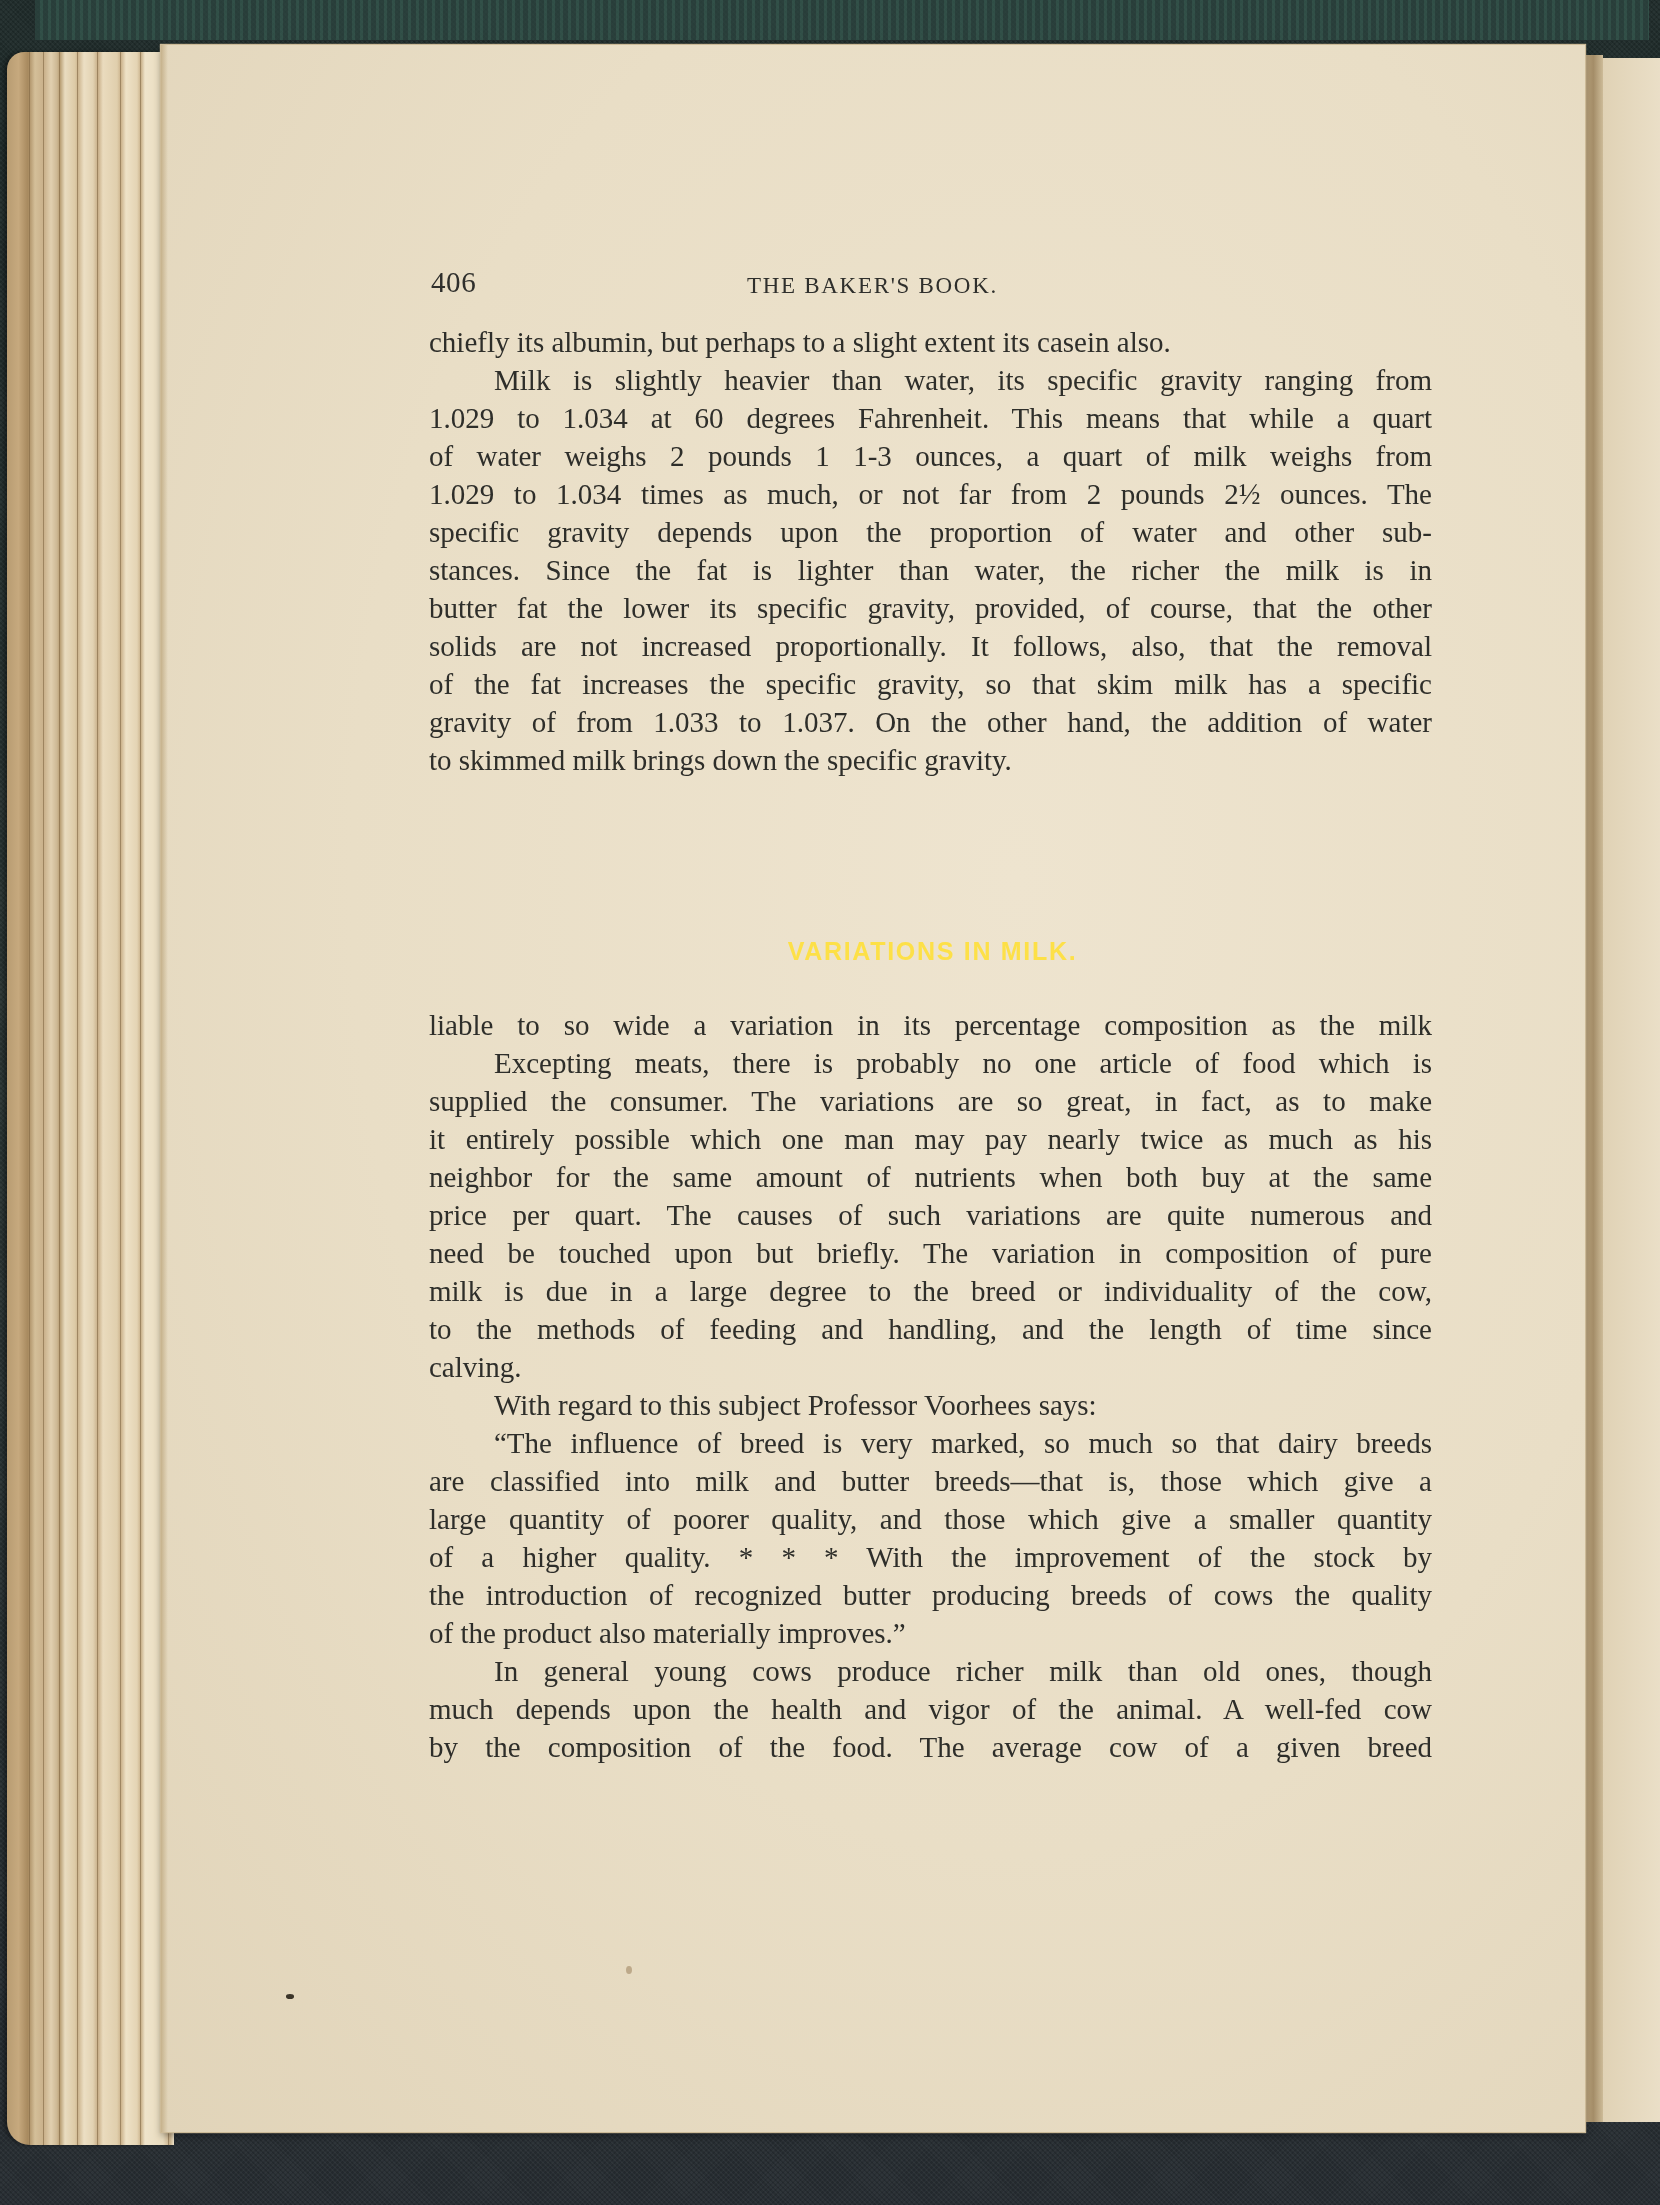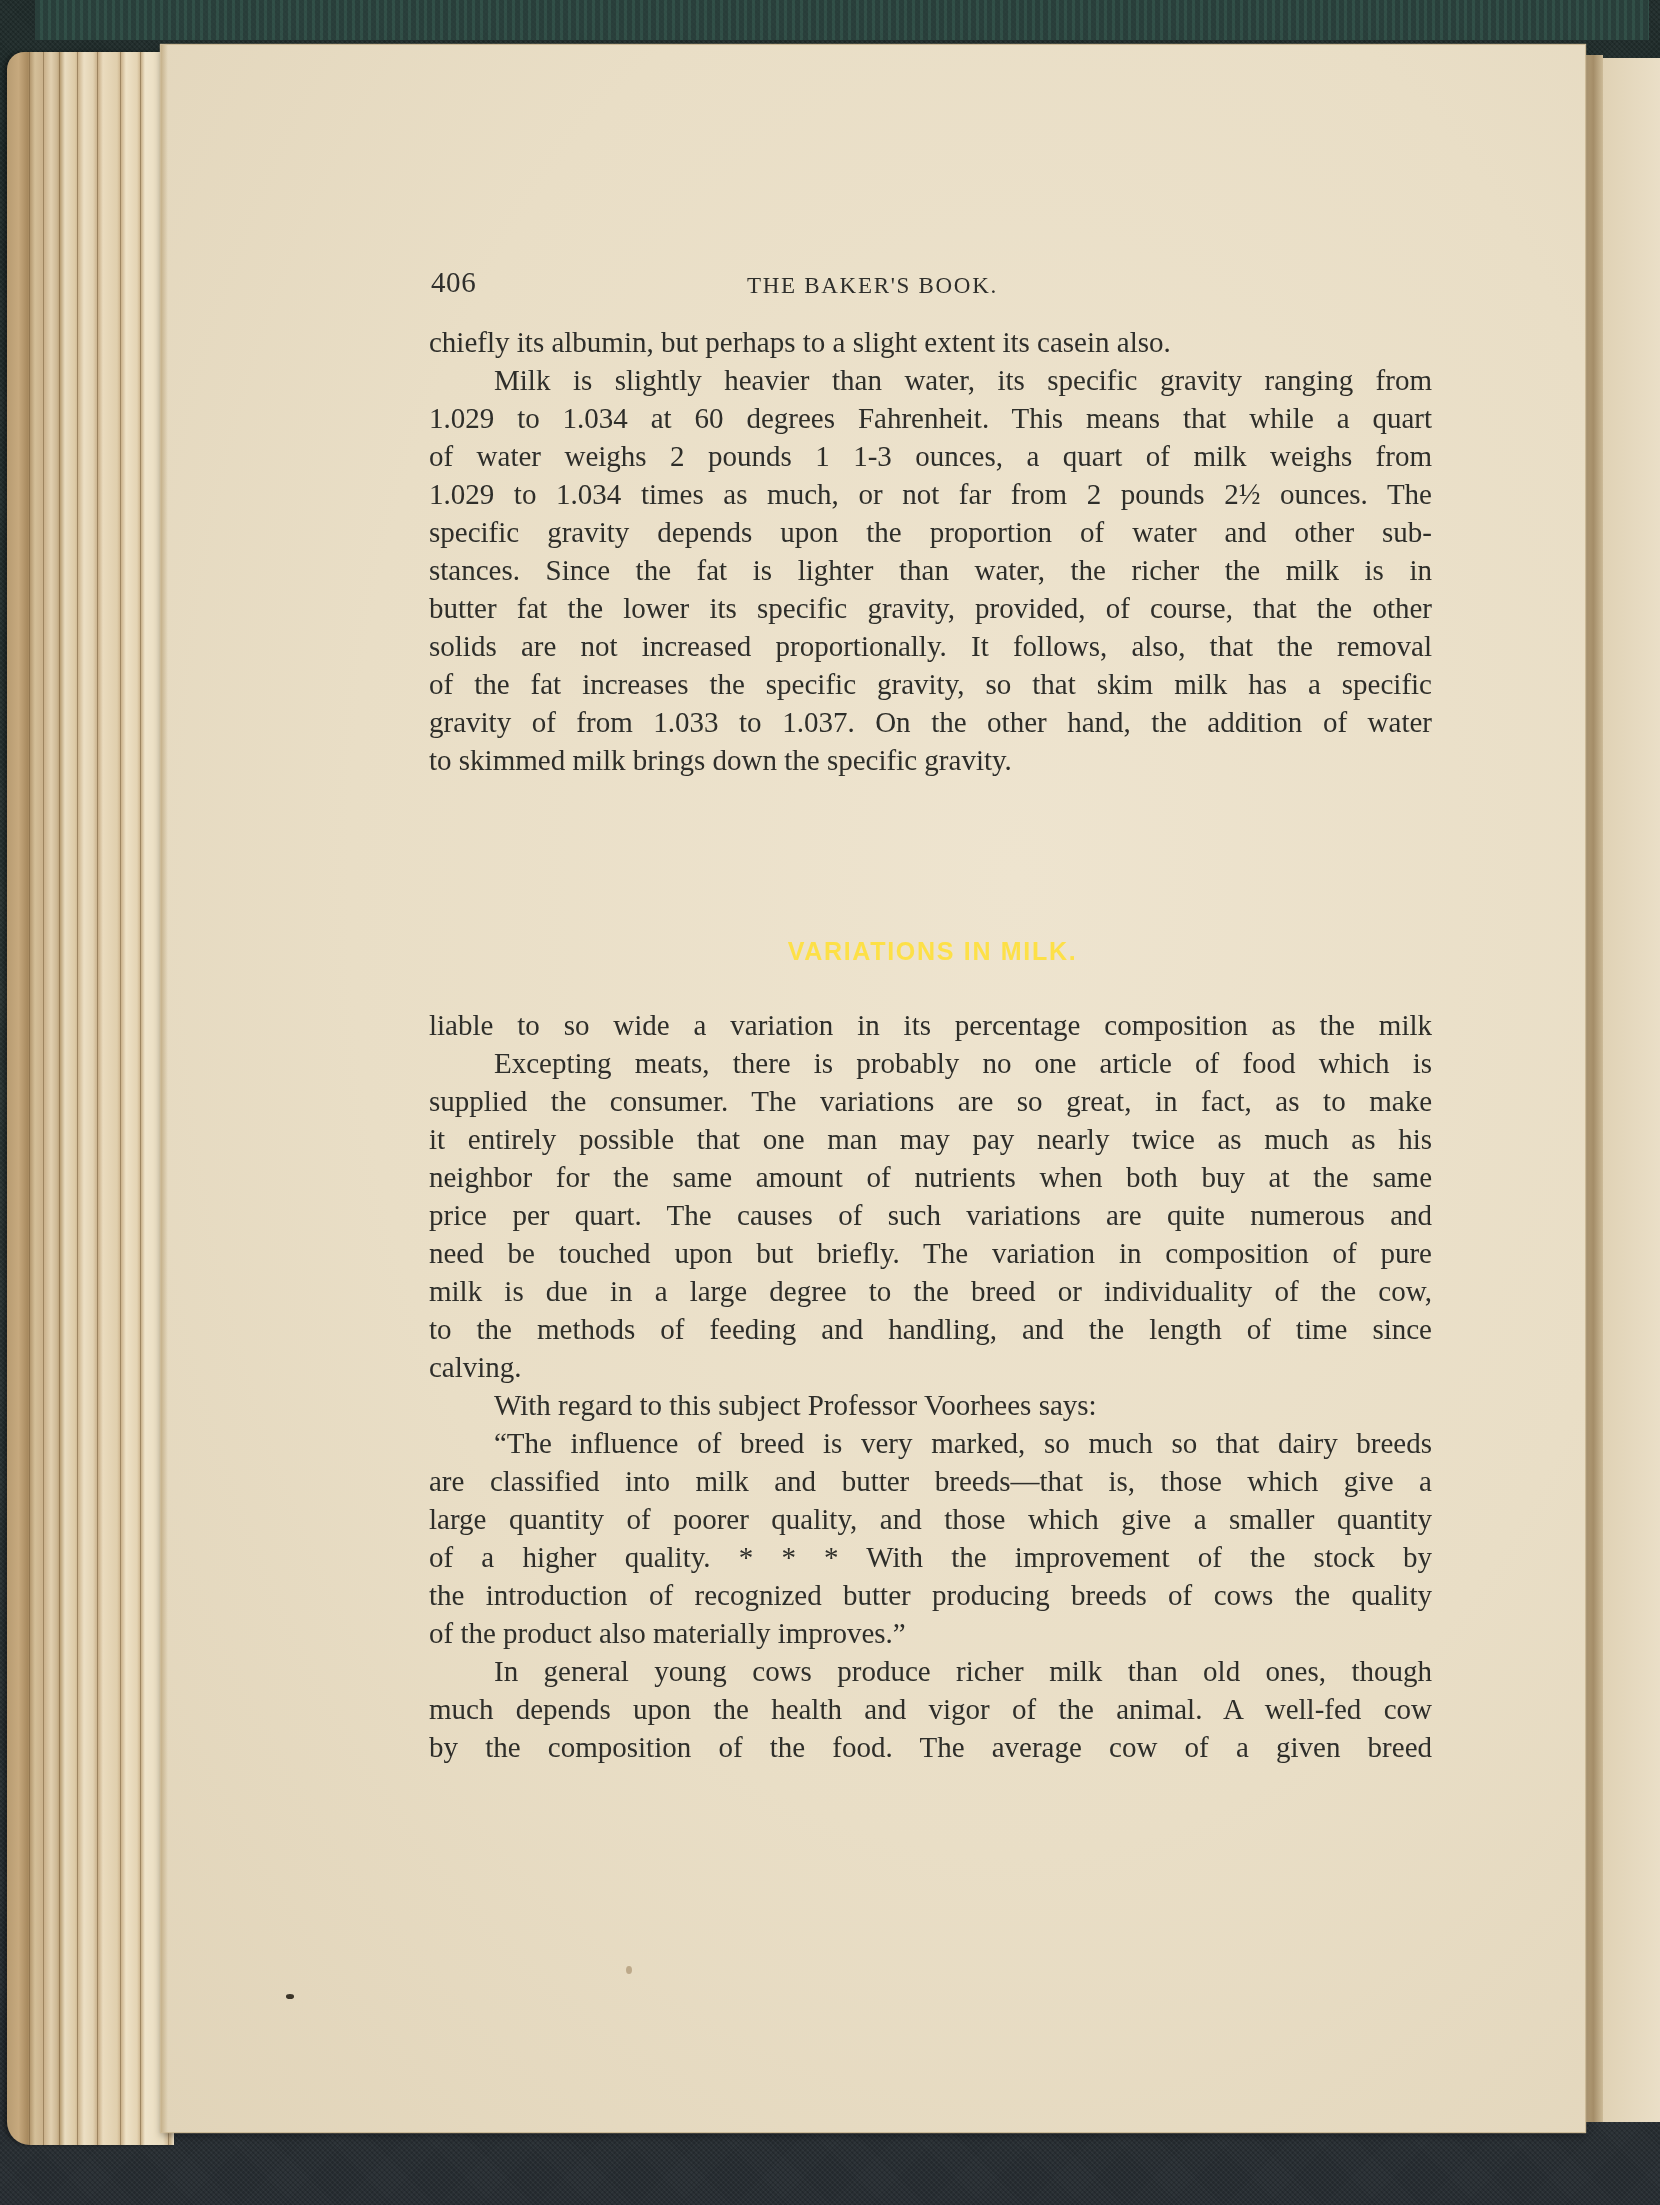"it entirely possible that one" span.line-row { text: that -> which }
